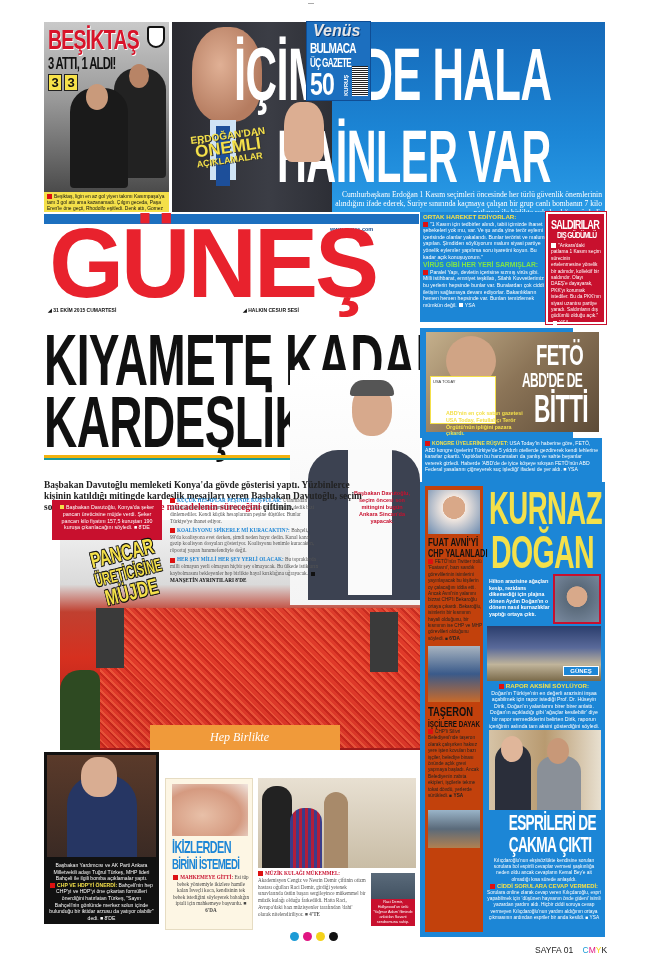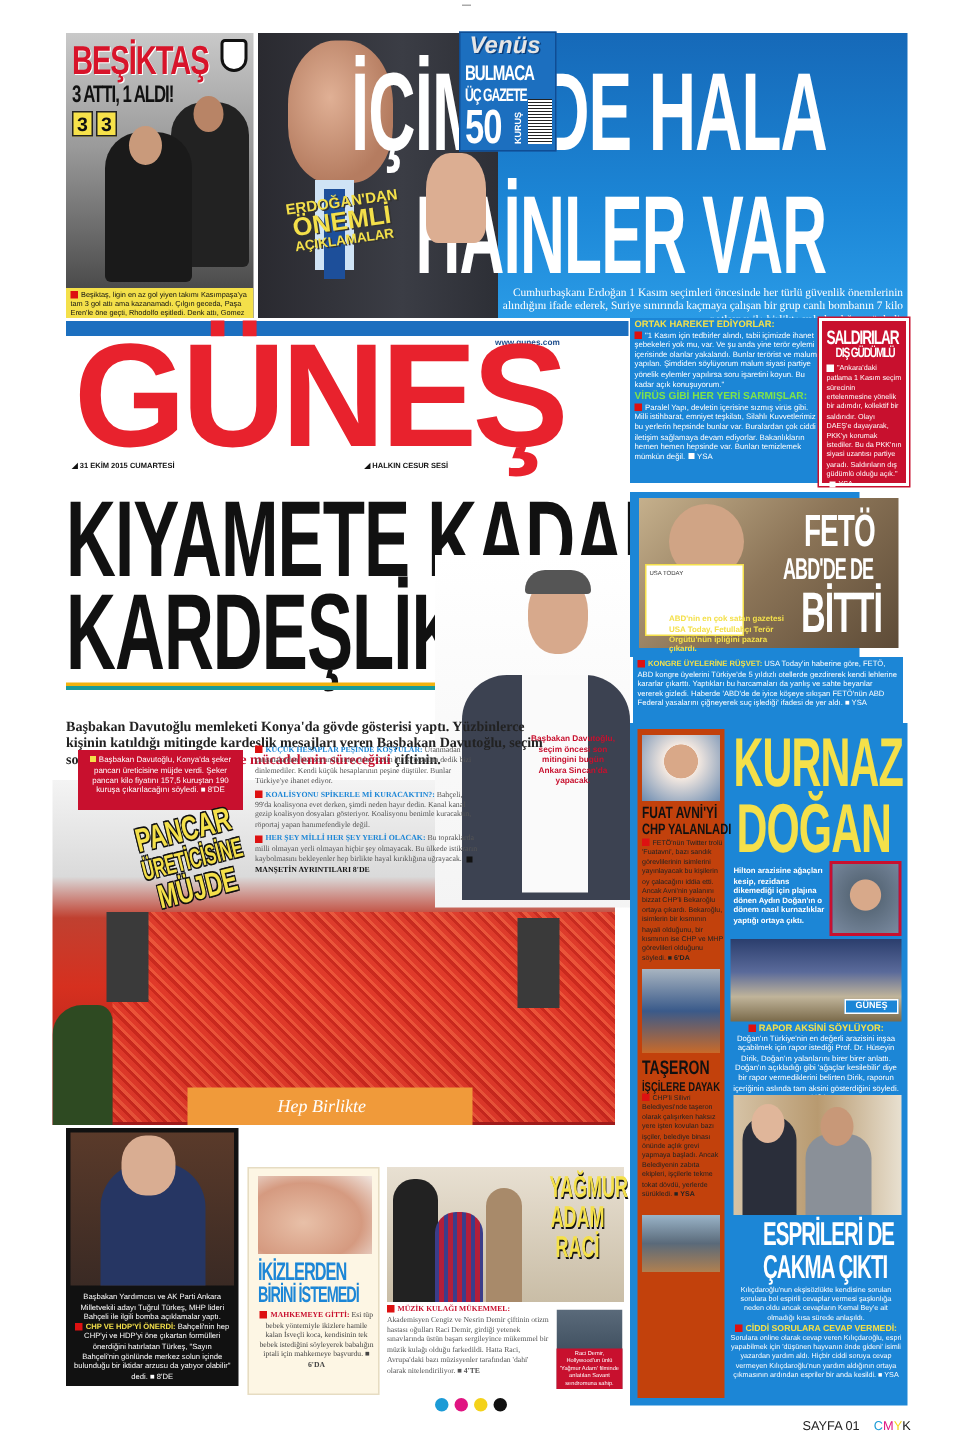"Hep Birlikte" #pancar { left: 35px -> 60px }
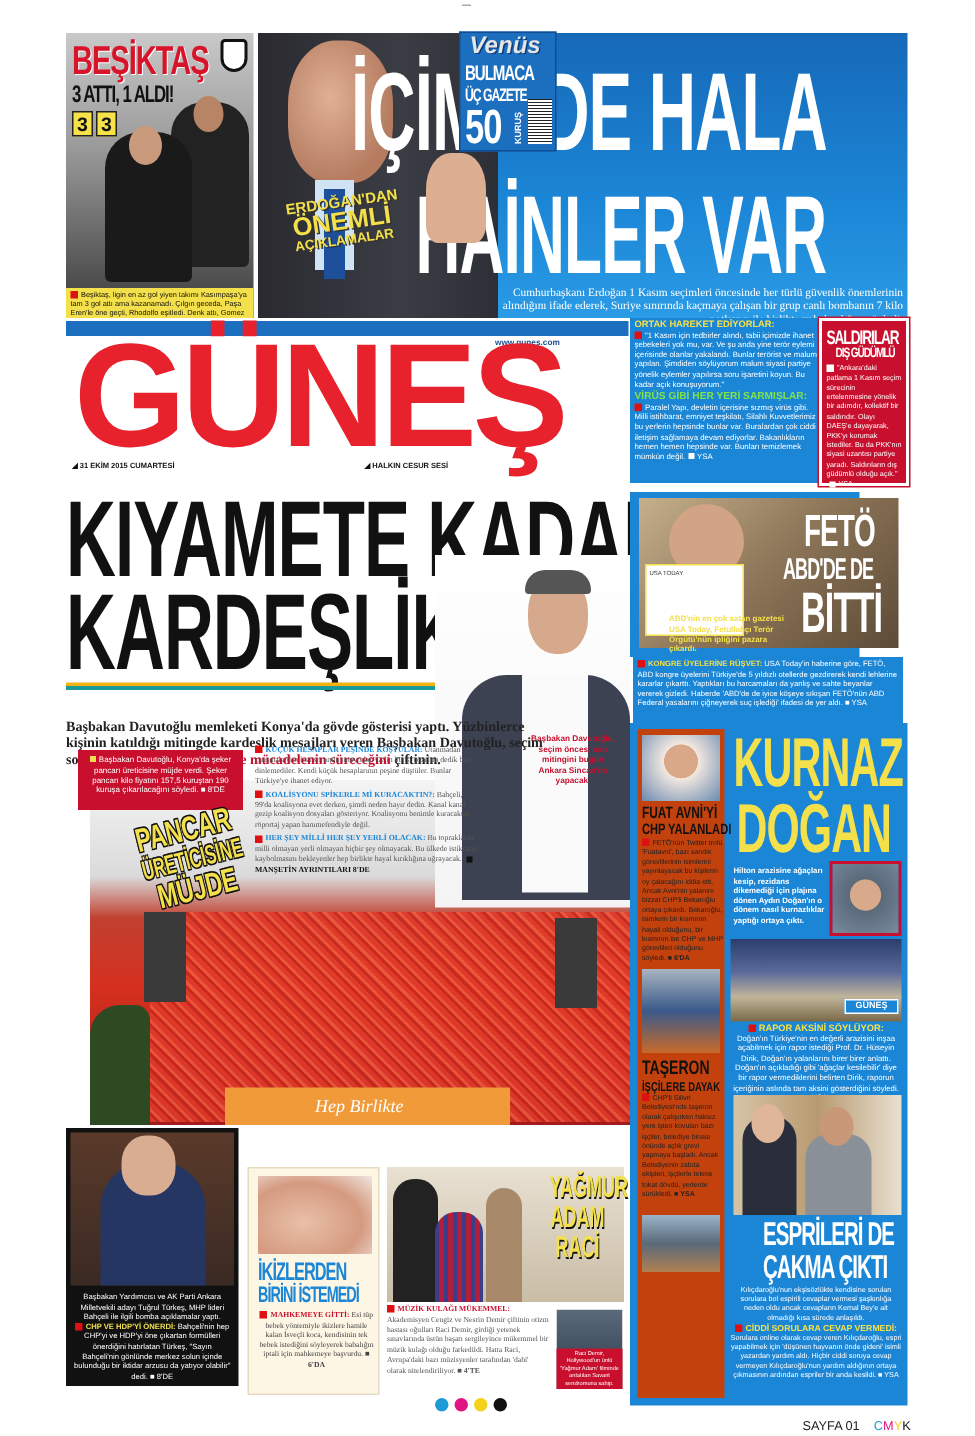"YAĞMUR" div.abs { html: <div> <span>YAĞMUR</span> <span>ADAM</span> <span>RACİ</span> </div> -> none }
